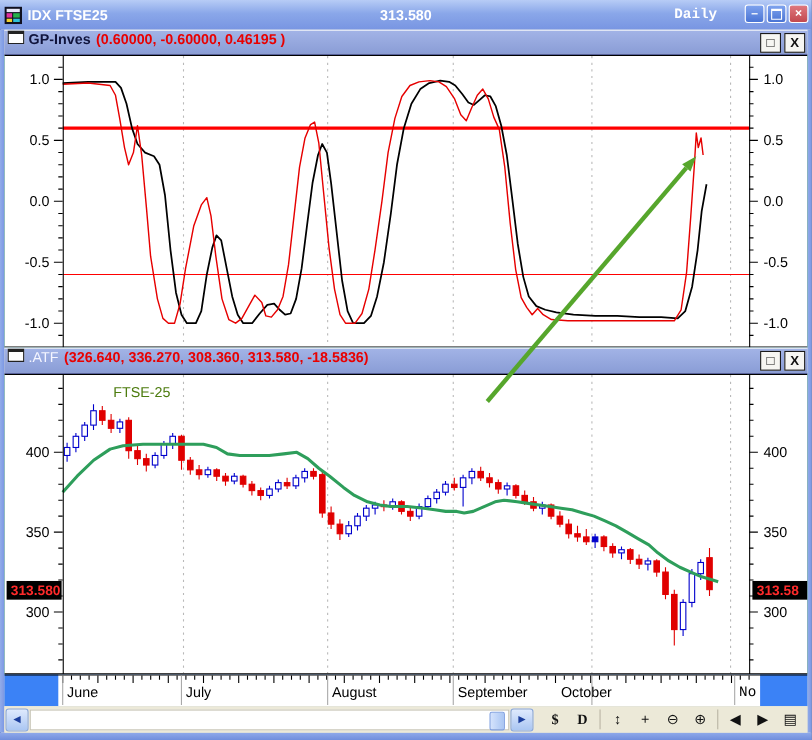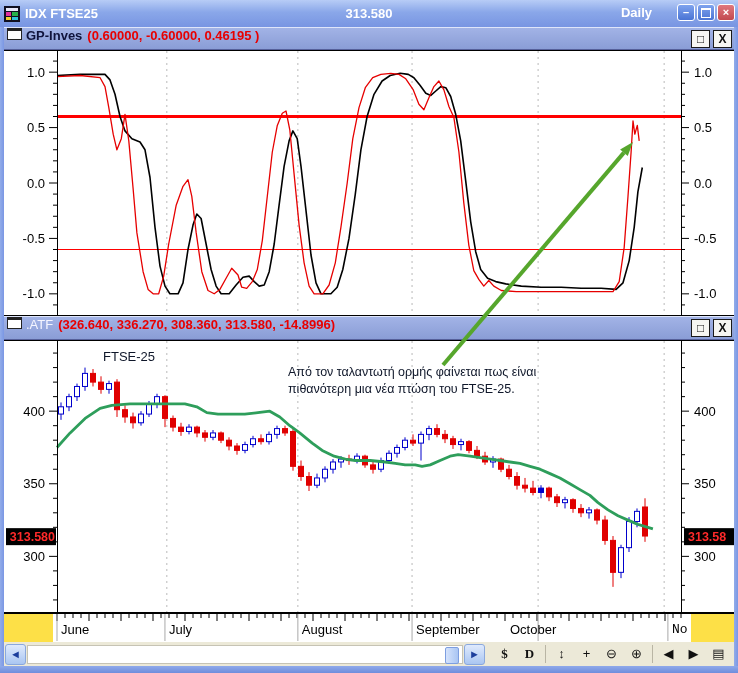"Daily" .title-period { font-family: none -> Liberation Mono, monospace }
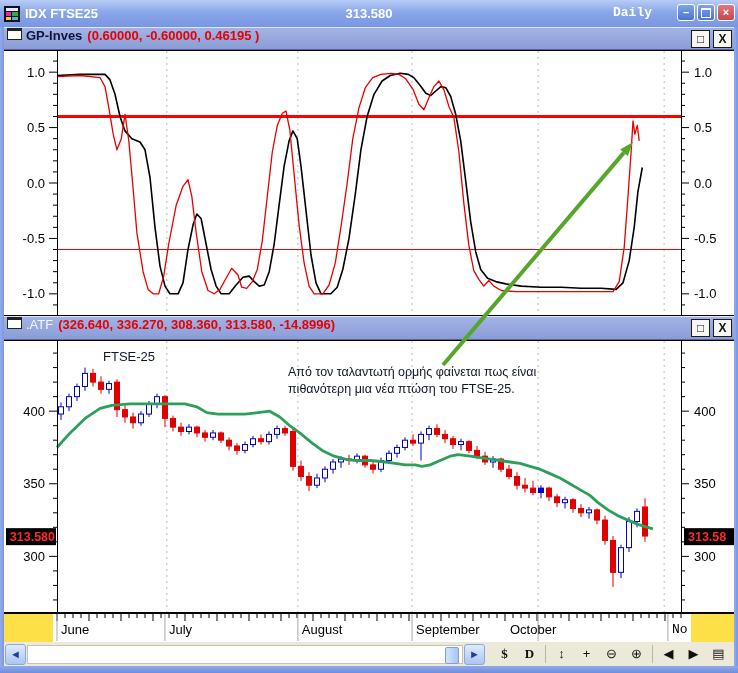"(326.640, 336.270, 308.360, 313.580," span.pred { text: -14.8996 -> -18.5836 }
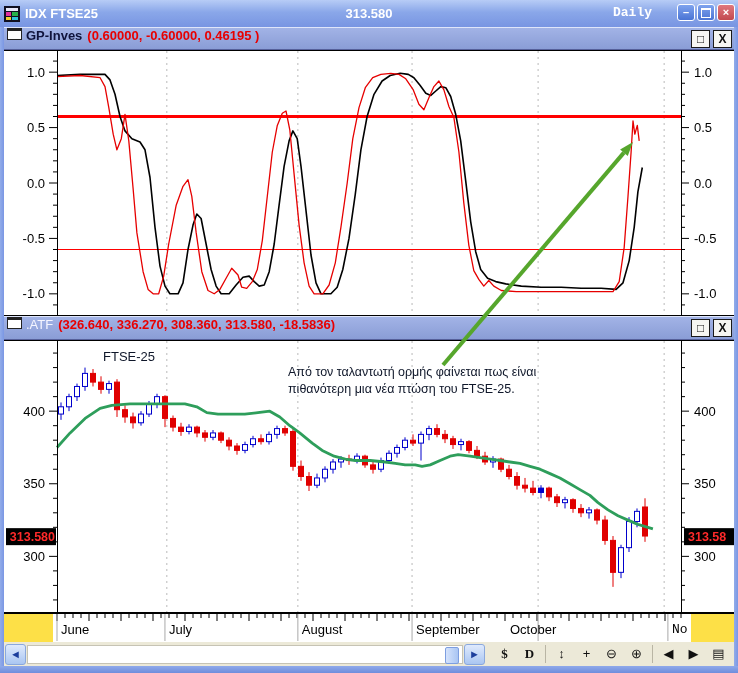"FTSE-25" .ov { color: #0f172a -> #4d7c0f }
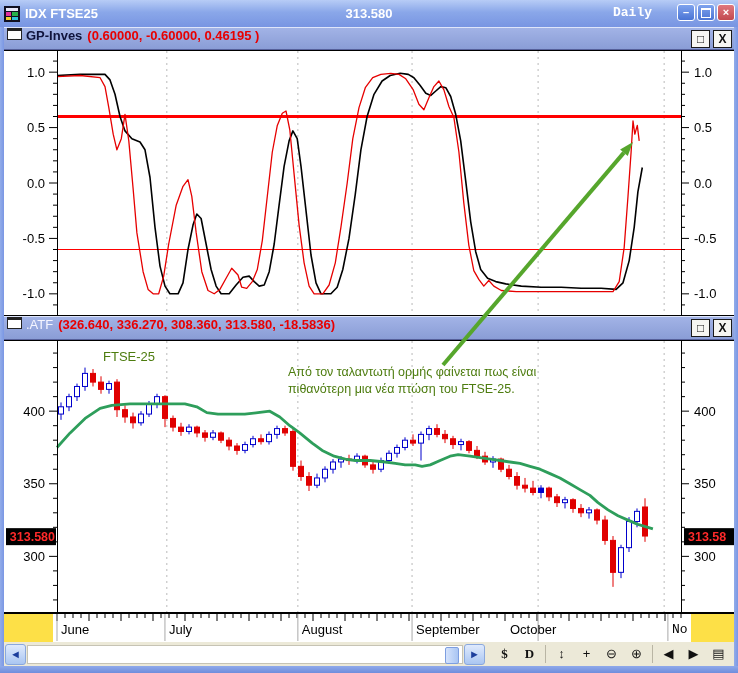"Από τον ταλαντωτή ορμής φαίνεται" div.ov { html: <div> <div>Από τον ταλαντωτή ορμής φαίνεται πως είναι</div> <div>πιθανότερη μια νέα πτώση του FTSE-25.</div> </div> -> none }
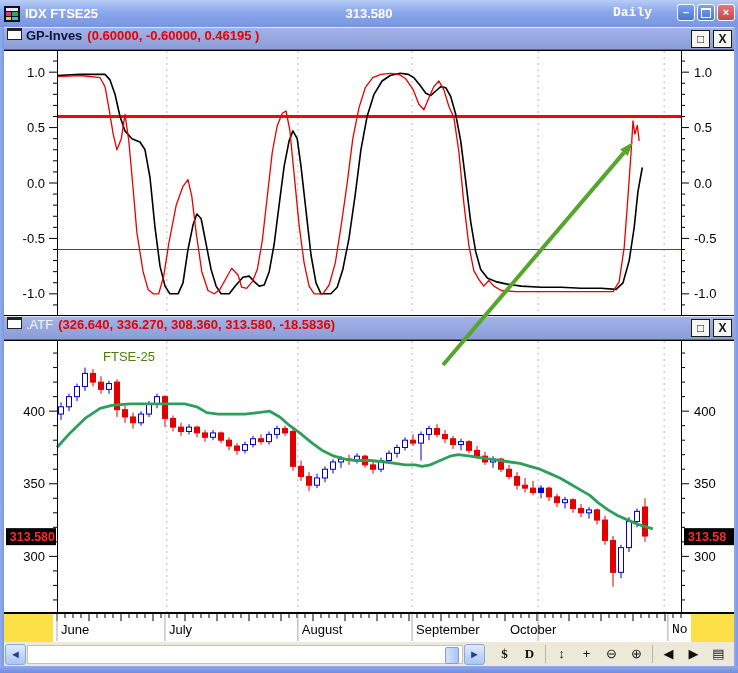"June" #strip { background: #fde047 -> #3b82f6 }
